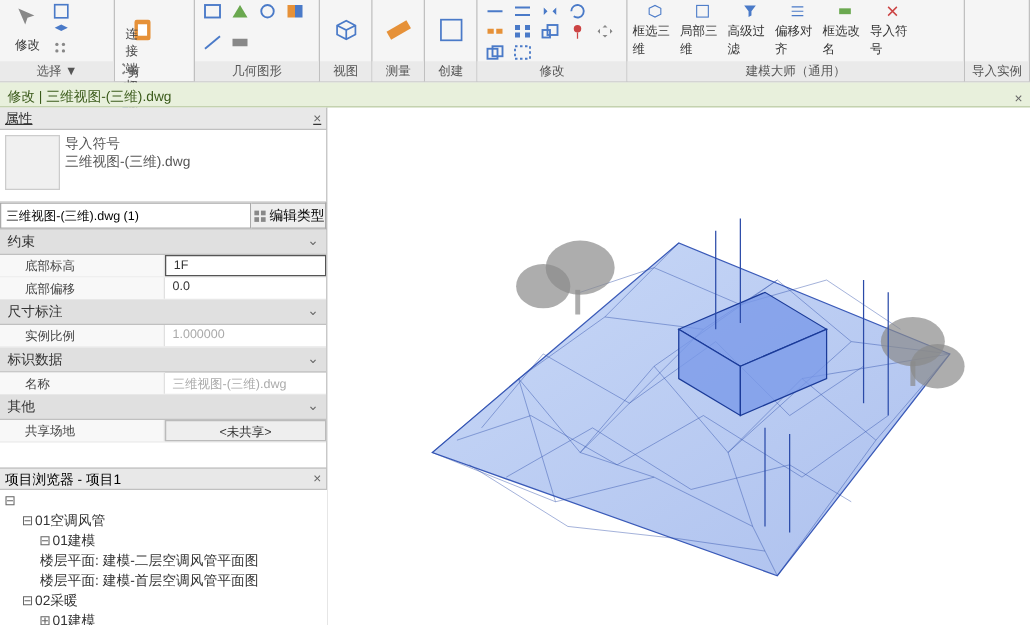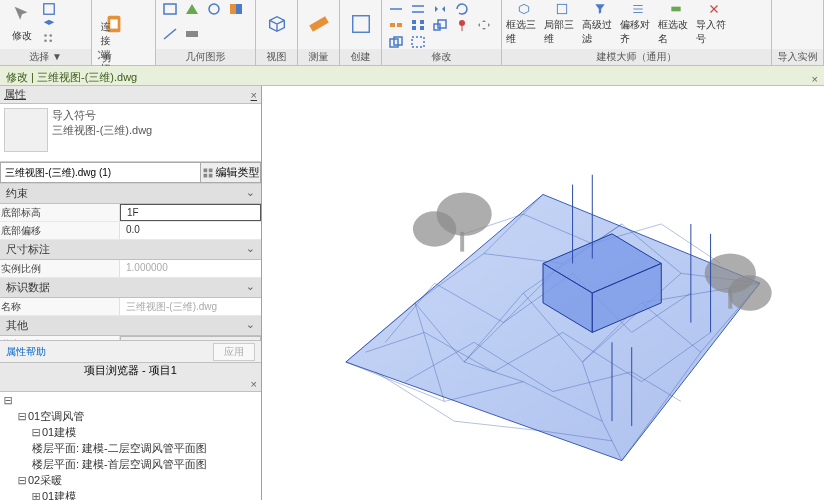"底部标高" .pg-label { padding: 2px 6px 2px 1px -> 2px 6px 2px 20px; width: 120px -> 132px }
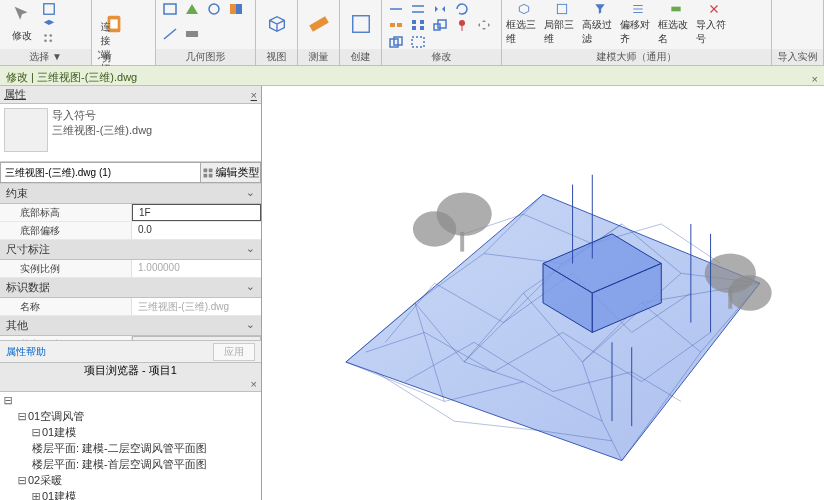"属性帮助" div.prop-footer { html: <div> <span>属性帮助</span> <span>应用</span> </div> -> none }
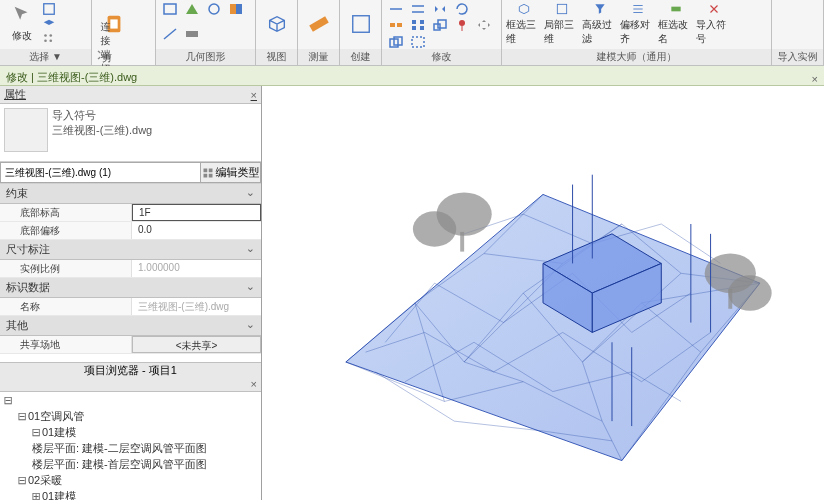"项目浏览器 - 项目1" .browser-hdr { flex-direction: column -> none; height: 30px -> 18px }
